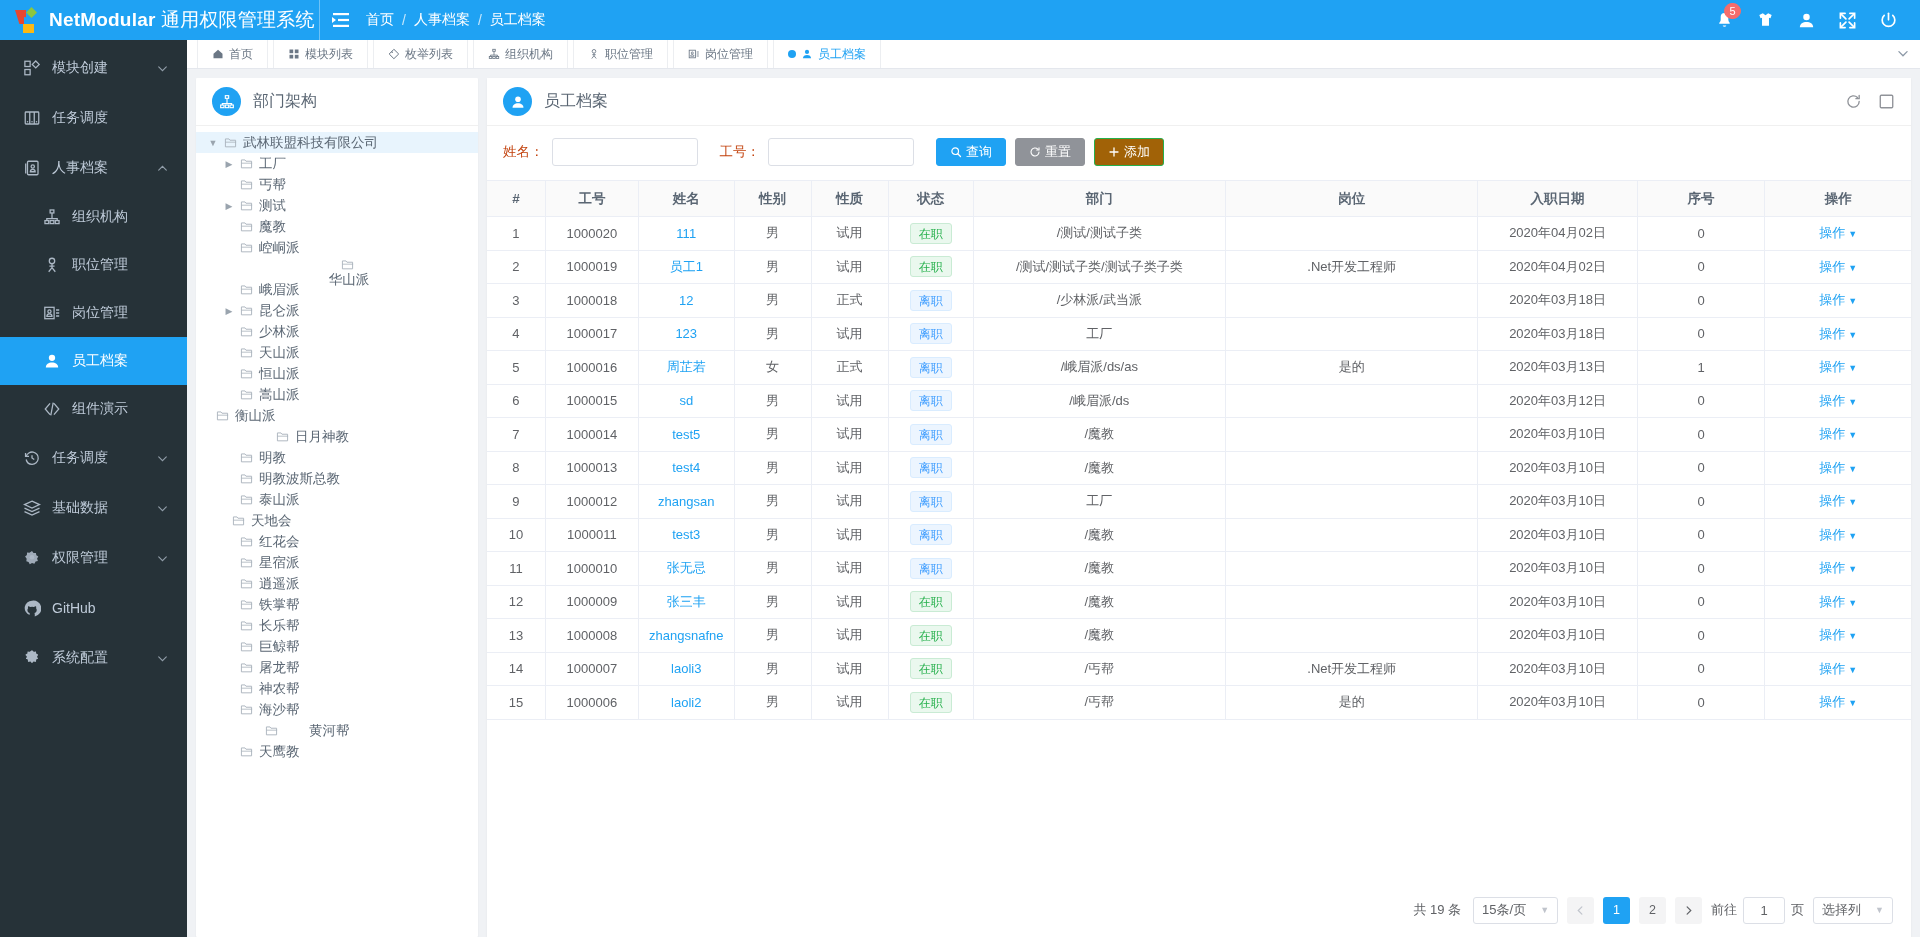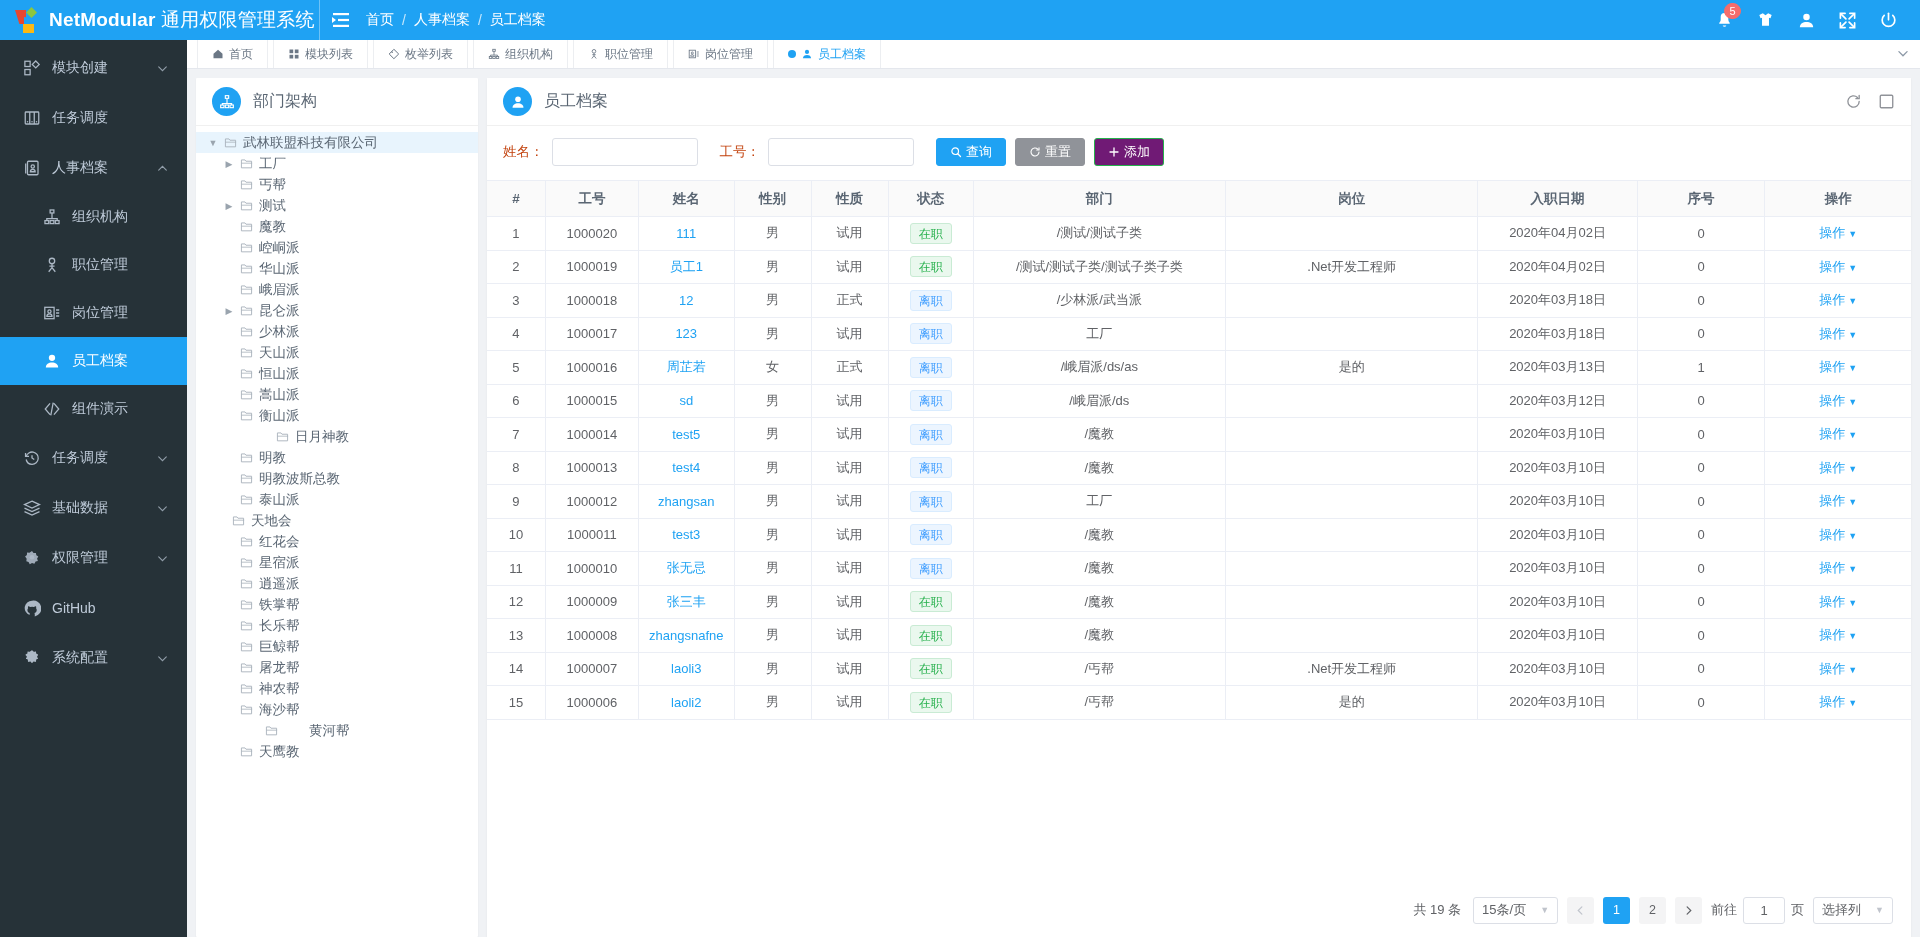"添加" .btn-success { background: #701a75 -> #a16207 }
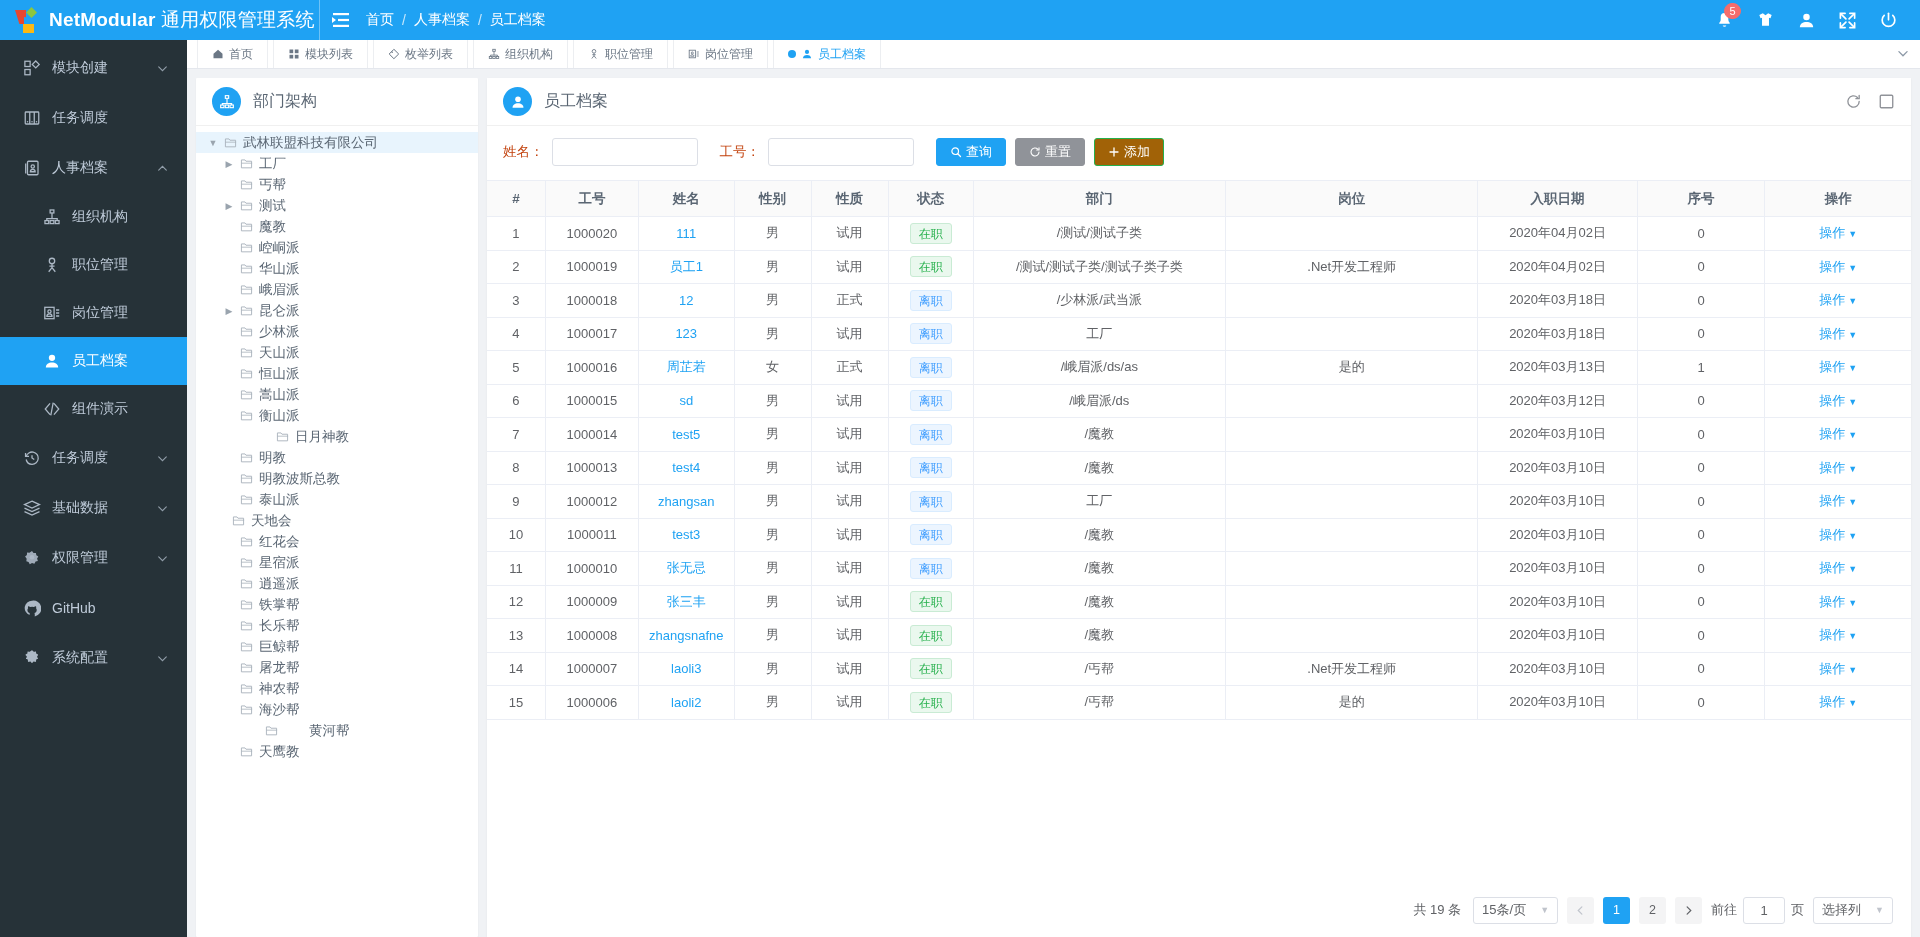"华山派" div.tree-node { flex-direction: none -> column }
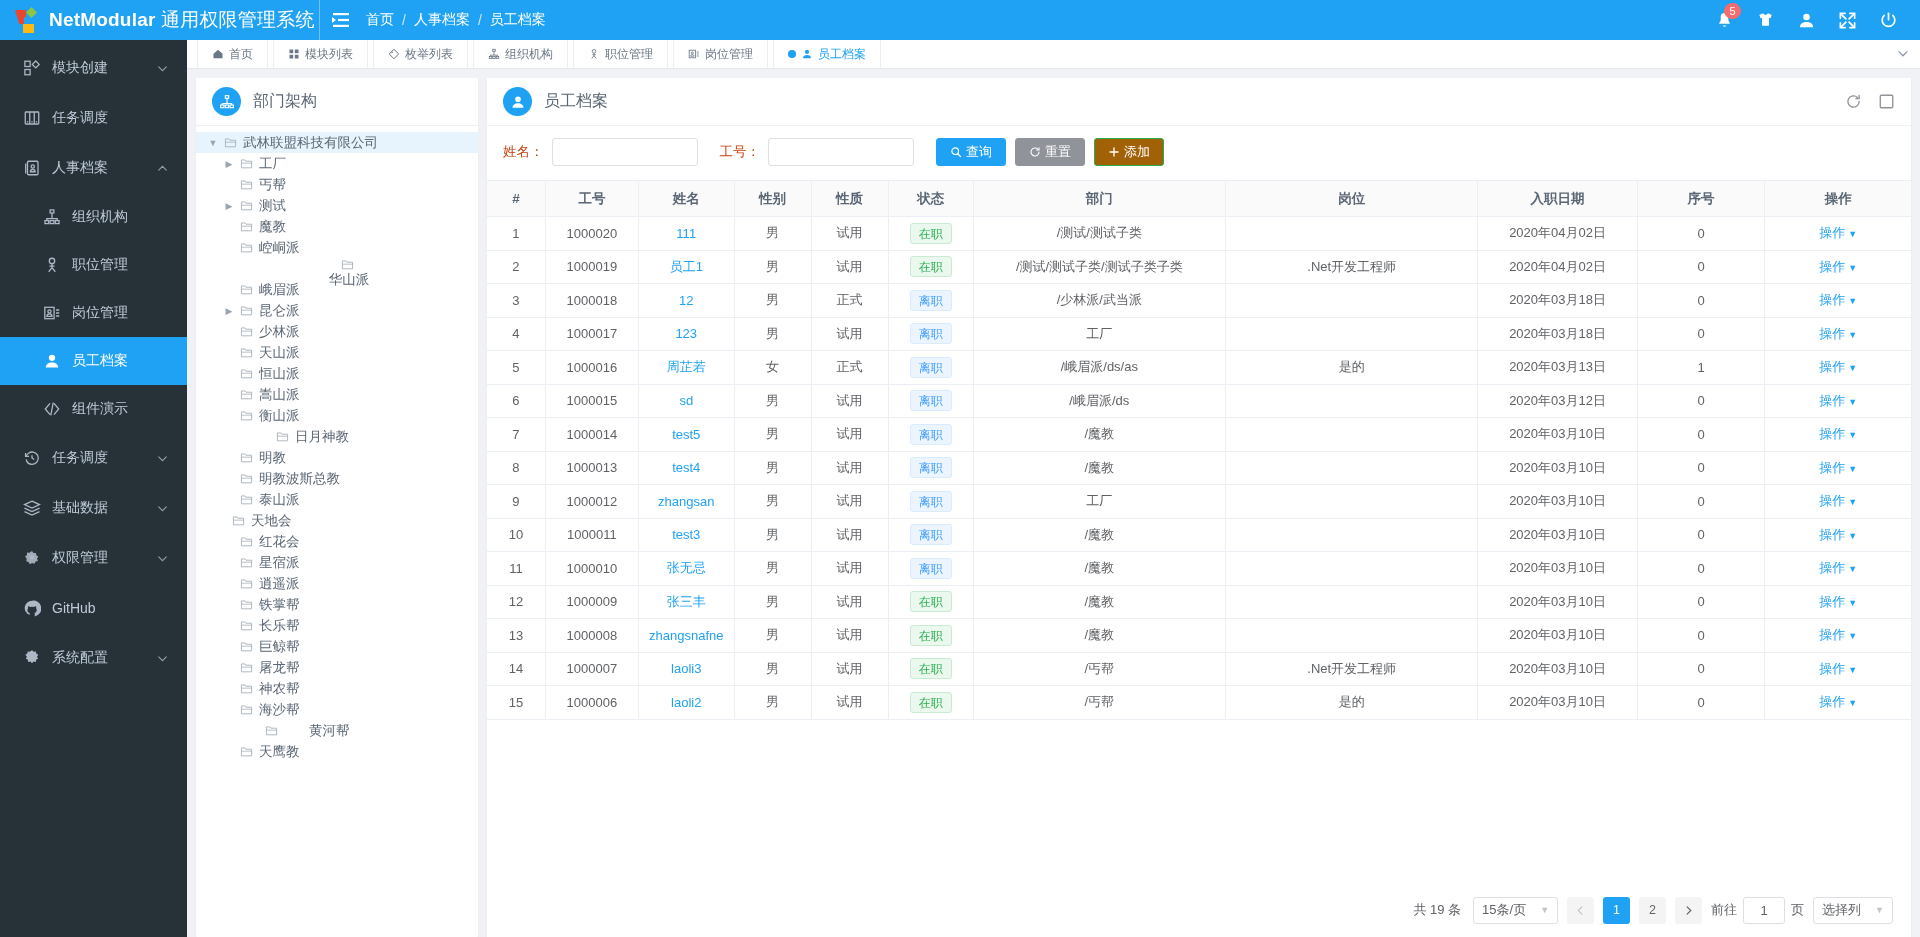"衡山派" div.tree-node { padding-left: 24px -> none }
